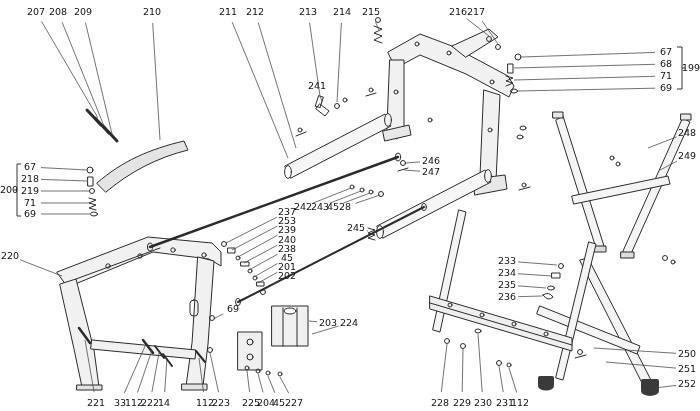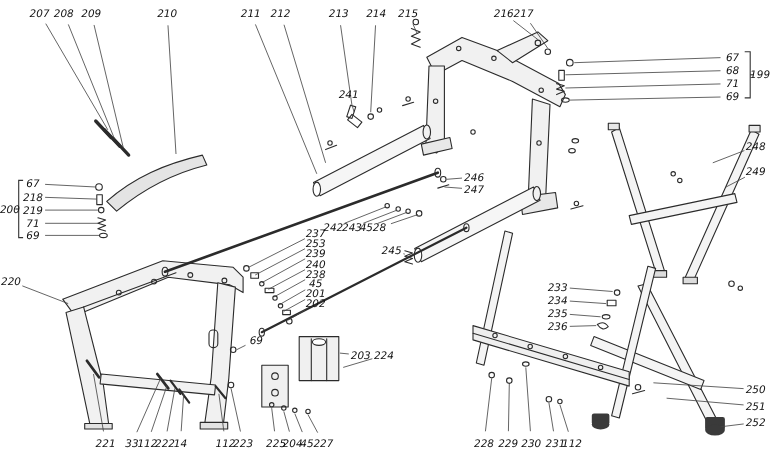"207" .stage { font-style: italic -> none }
